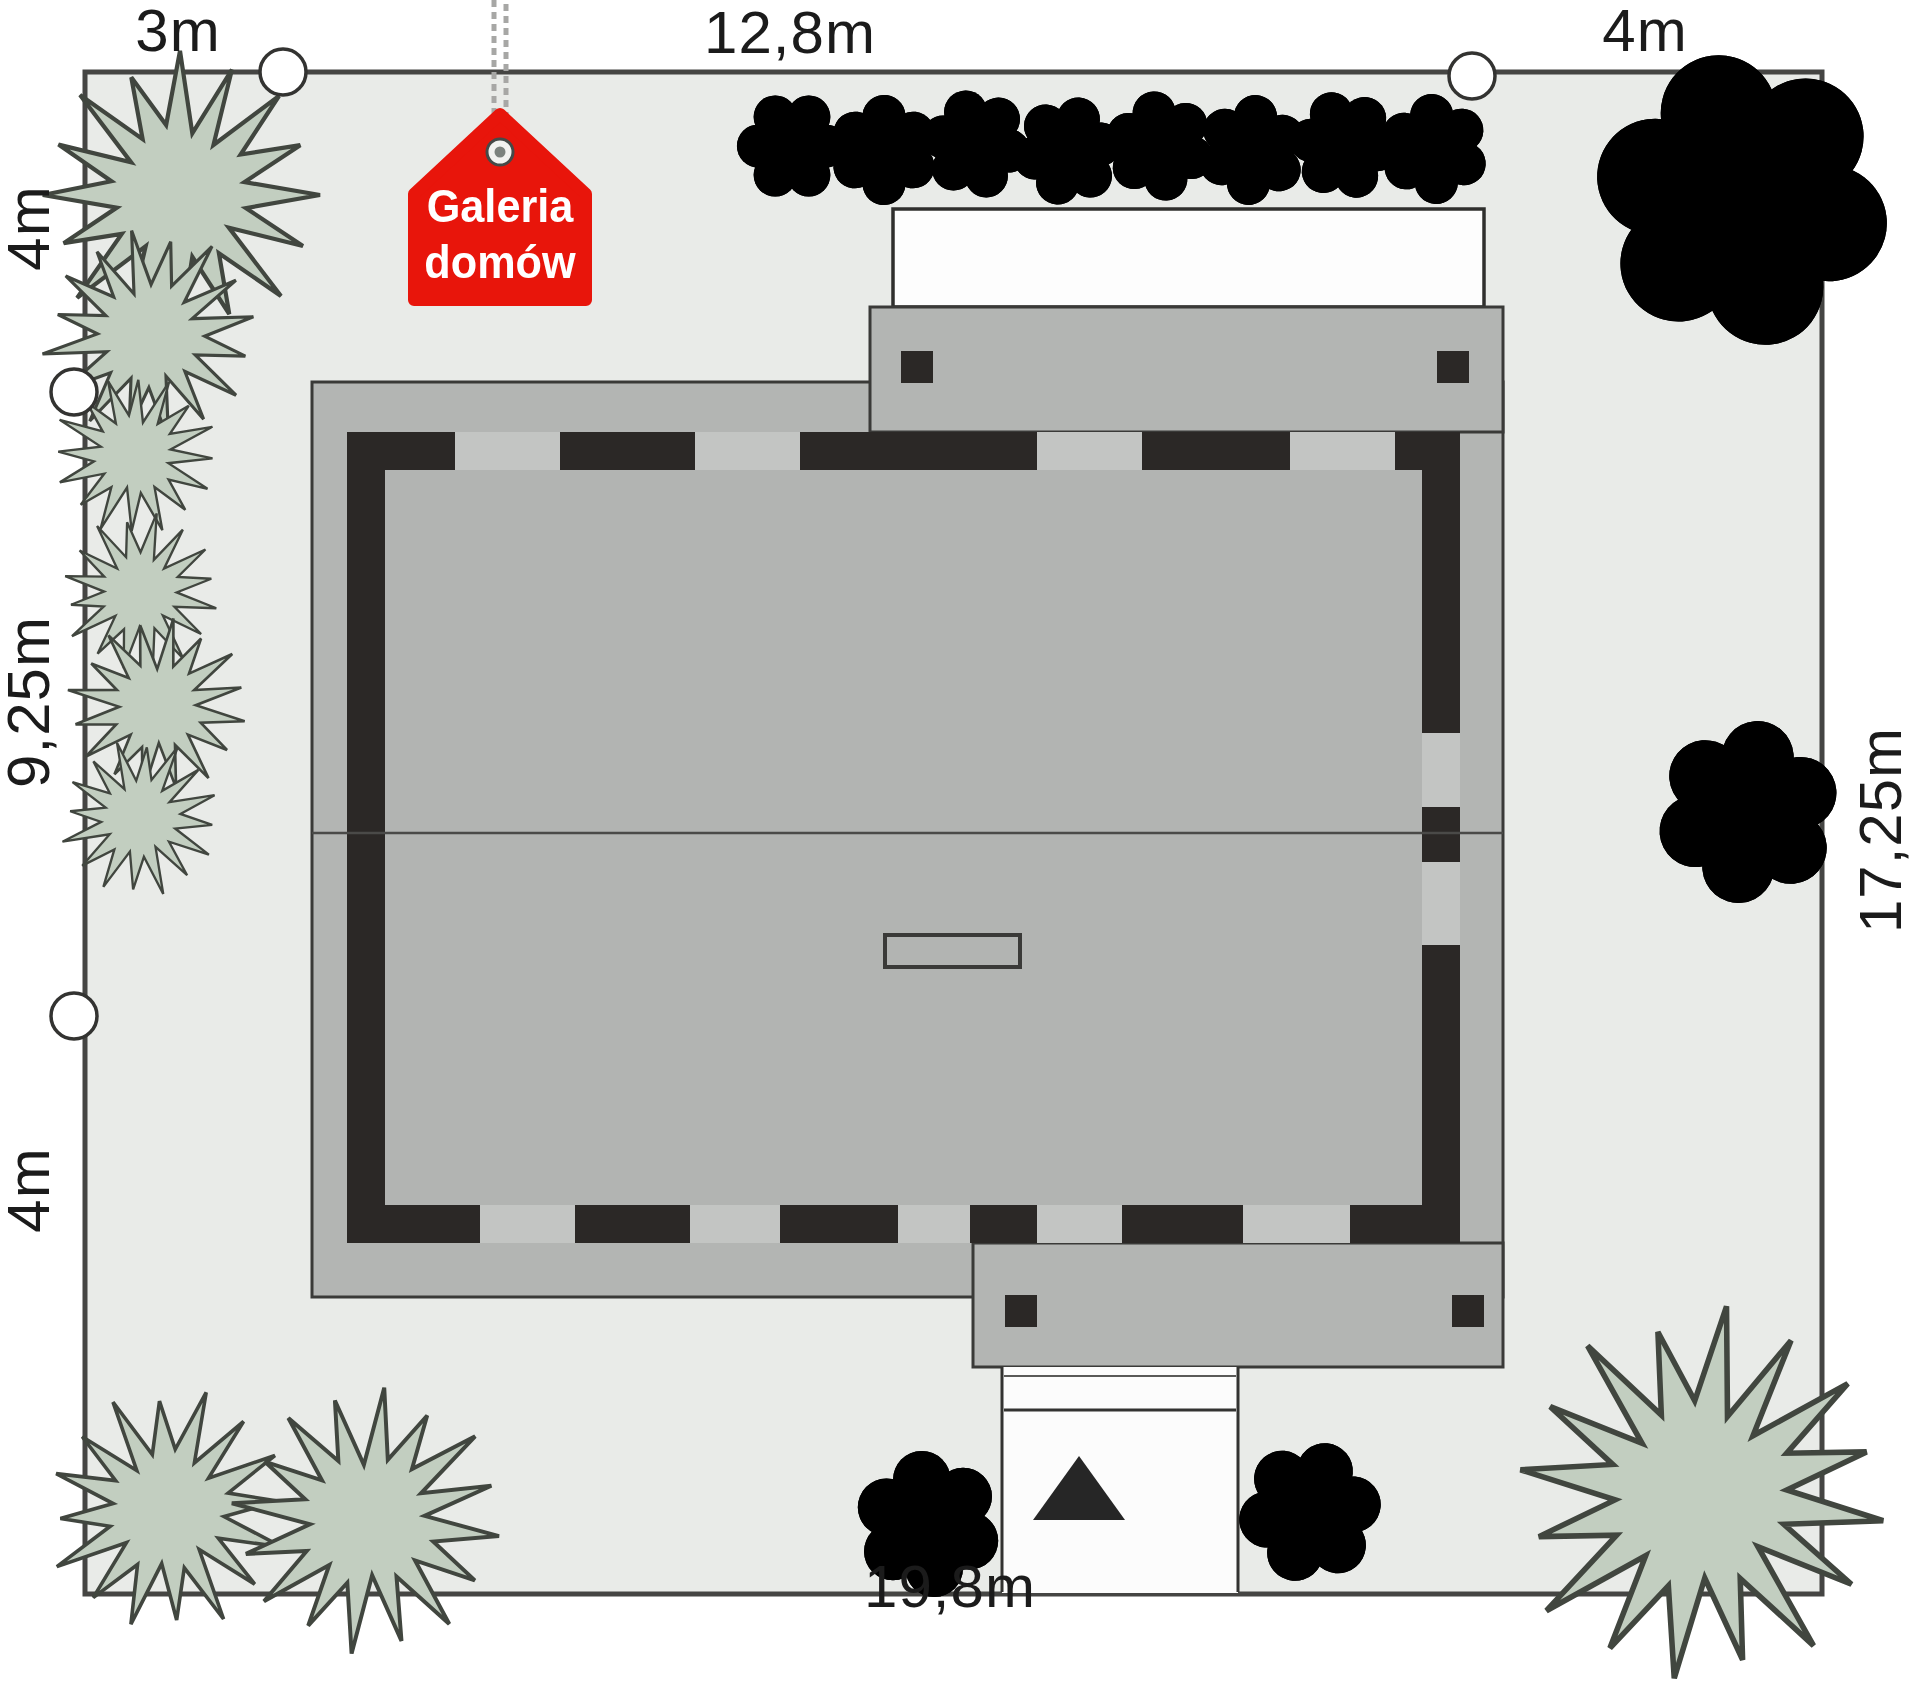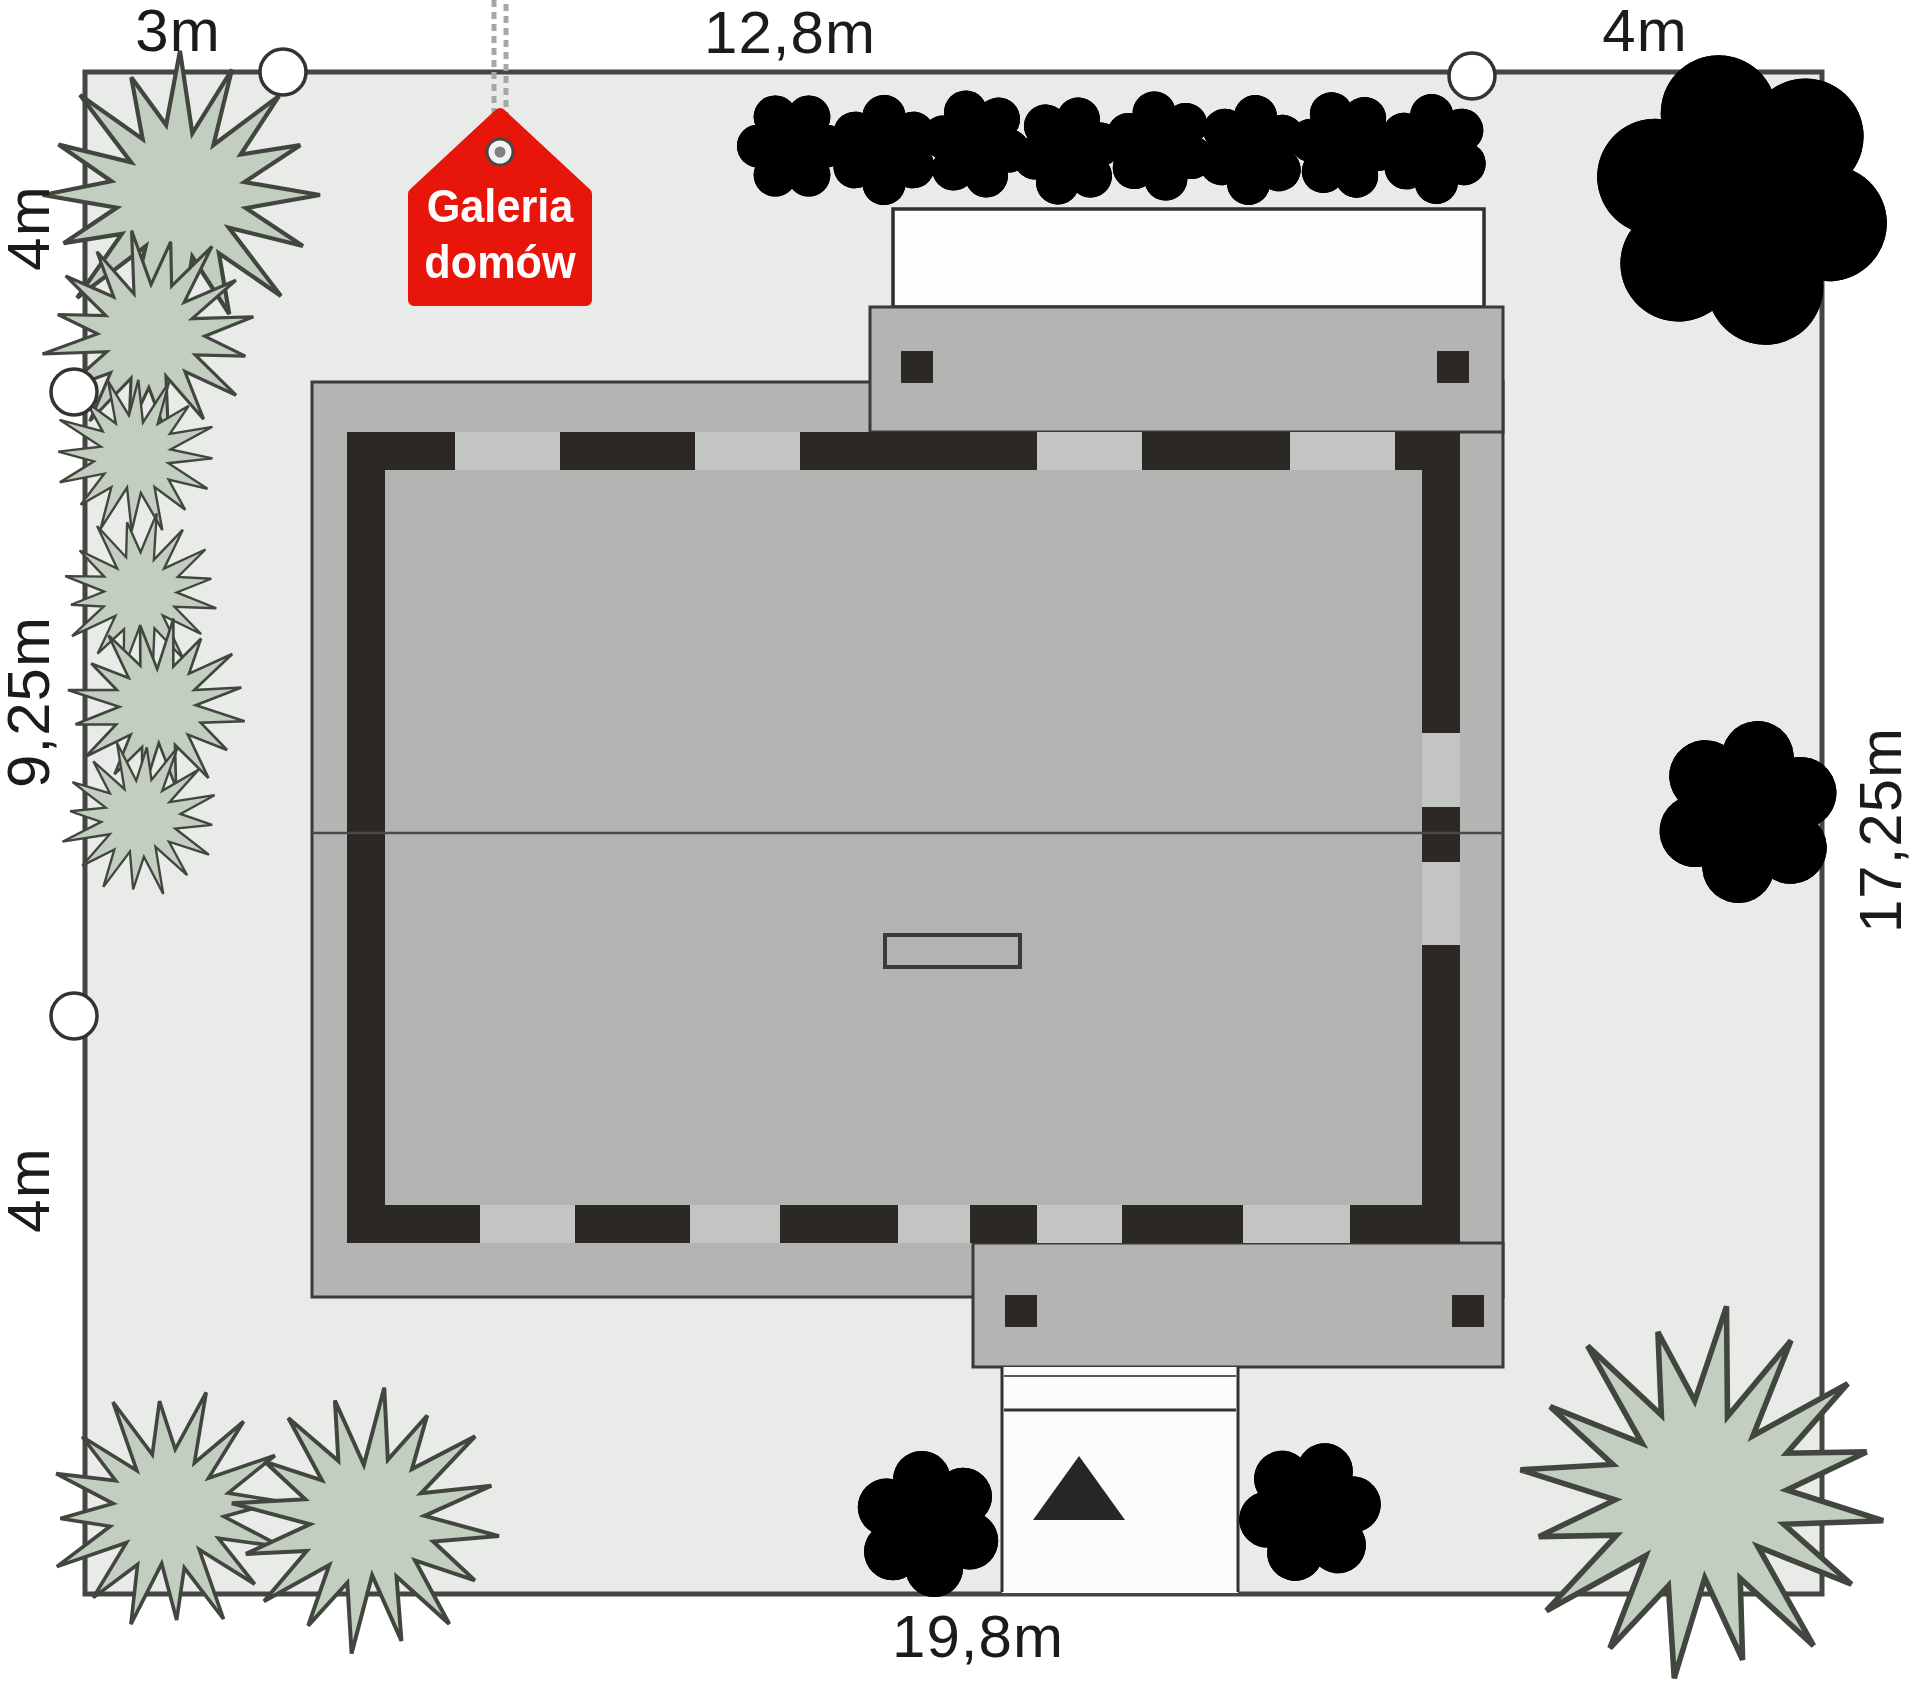"19,8m" div.dim { margin-left: 28px -> none; top: 1636px -> 1586px }
